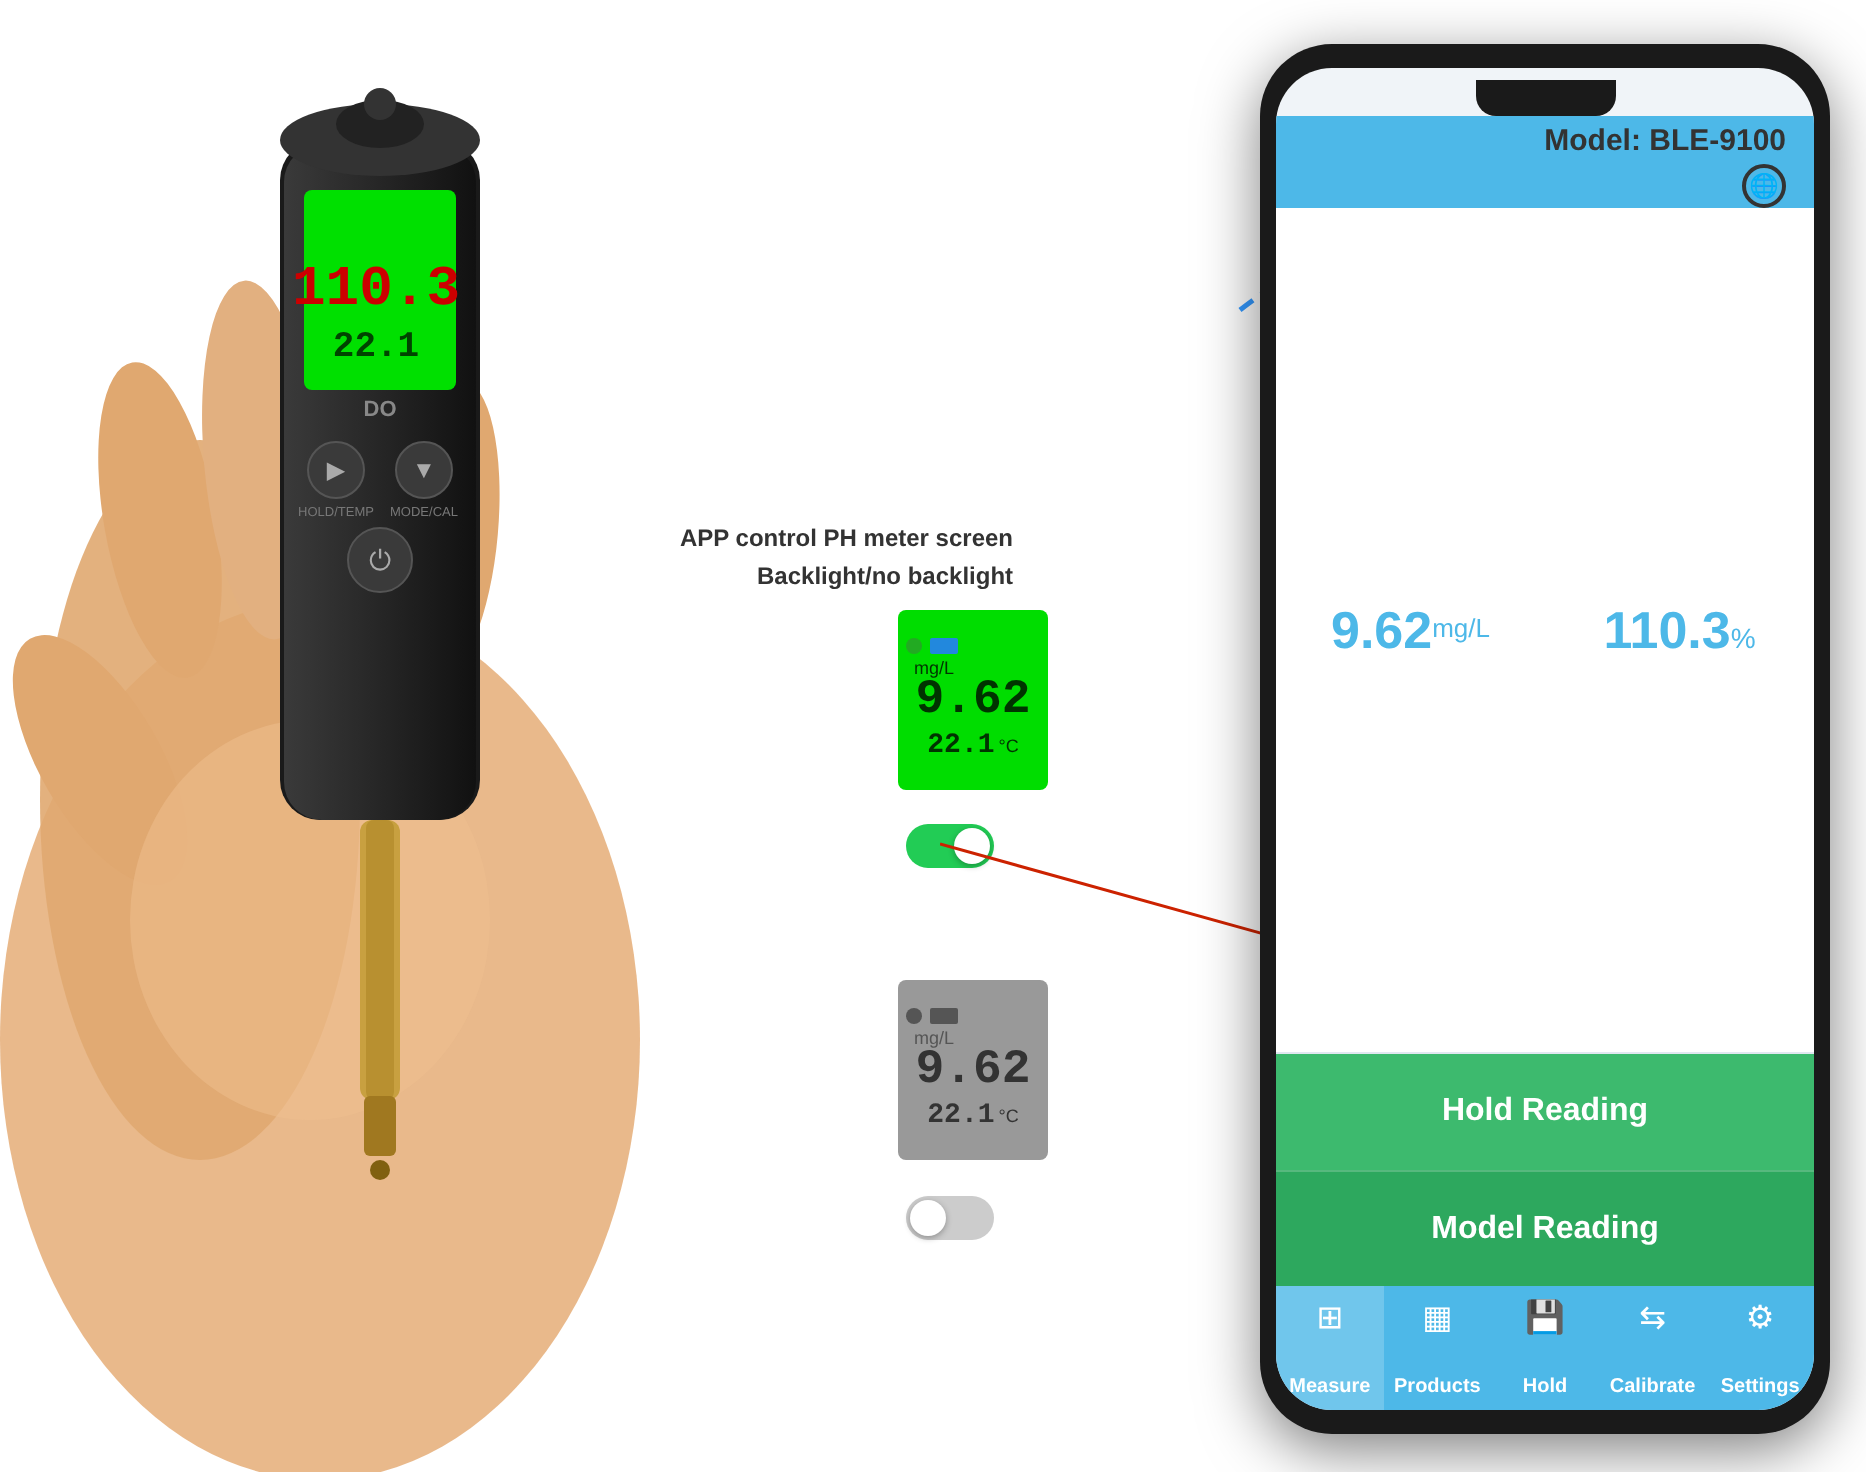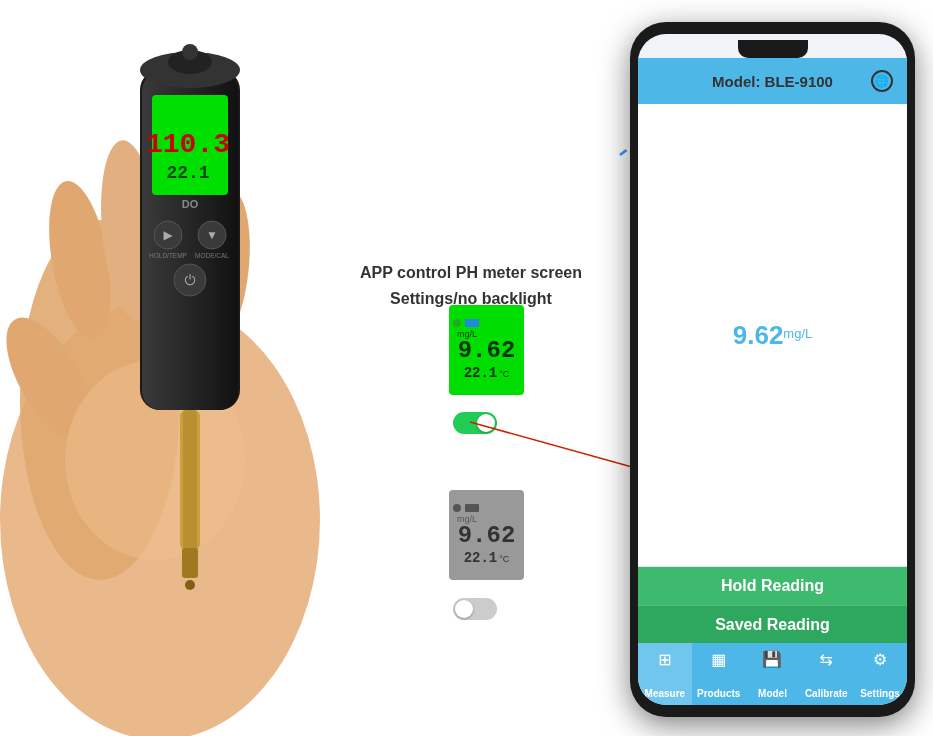"Model: BLE-9100" .app-header { align-items: center -> flex-end; flex-direction: none -> column }
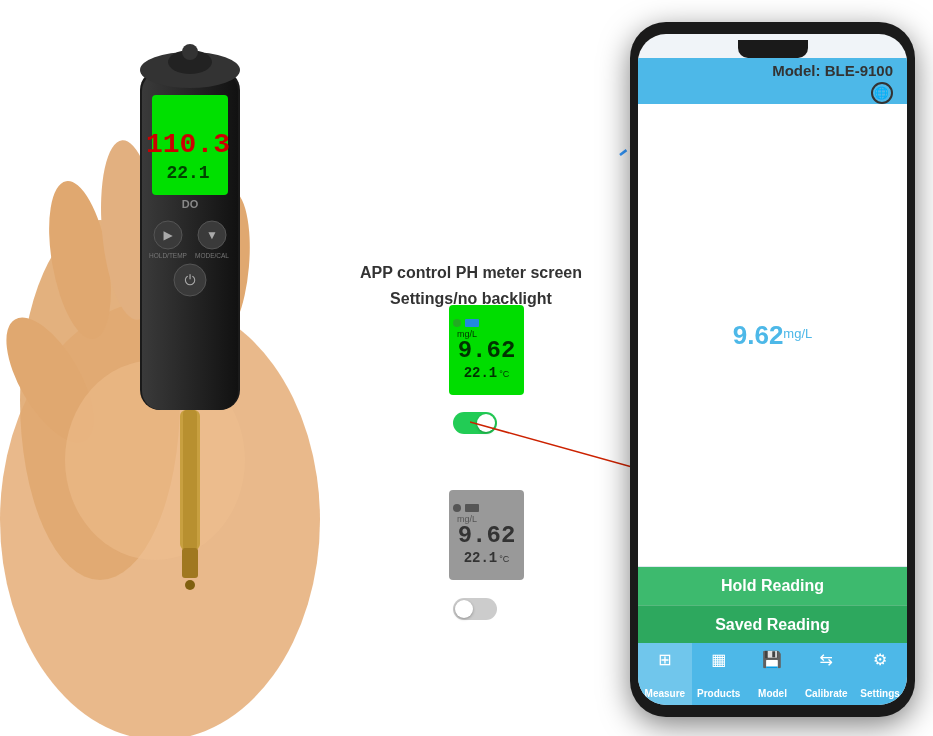"APP control PH meter screen" .center-text { font-size: 16px -> 12px; margin-left: 20px -> none; text-align: center -> right }
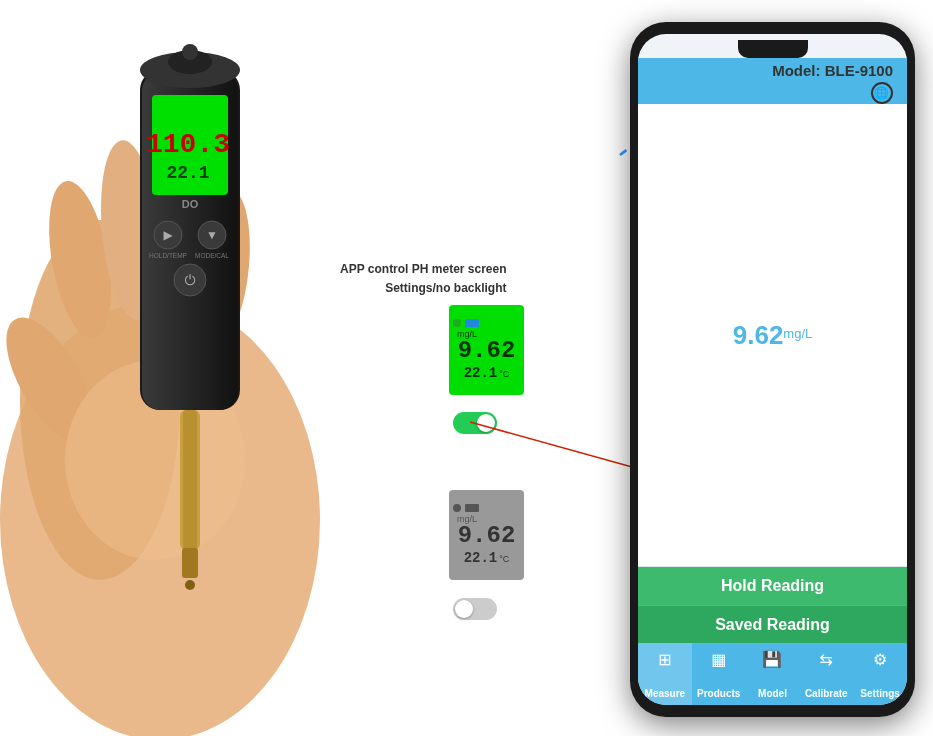"Settings/no backlight" div { text: Settings/no -> Backlight/no }
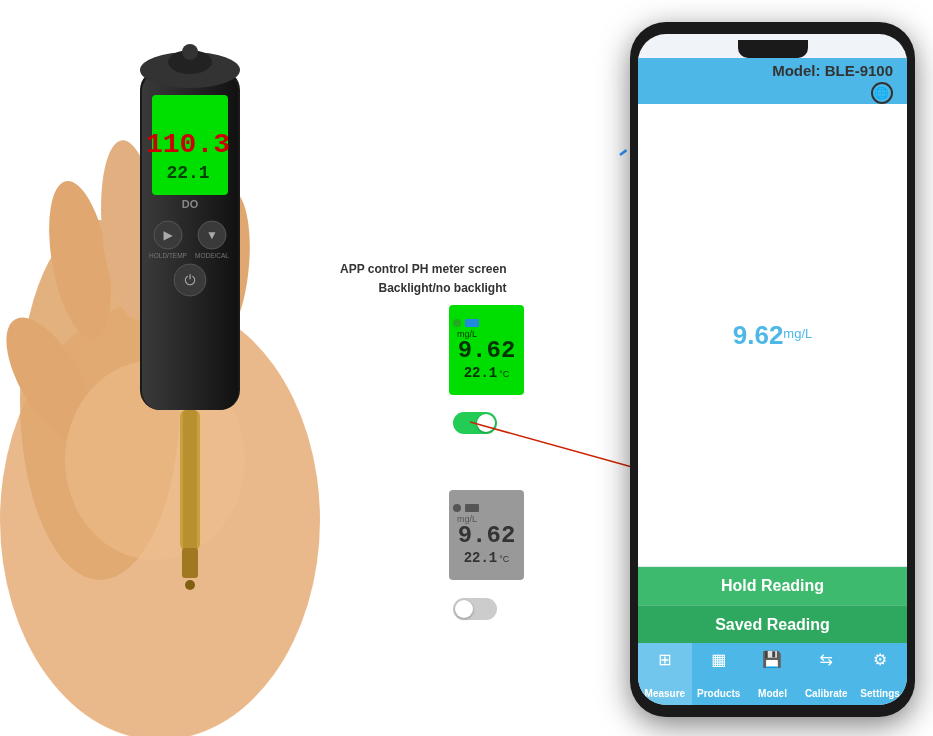"110.3%" div.reading-row { html: none -> <div> <span> <span>110.3</span><span>%</span> </span> </div> }
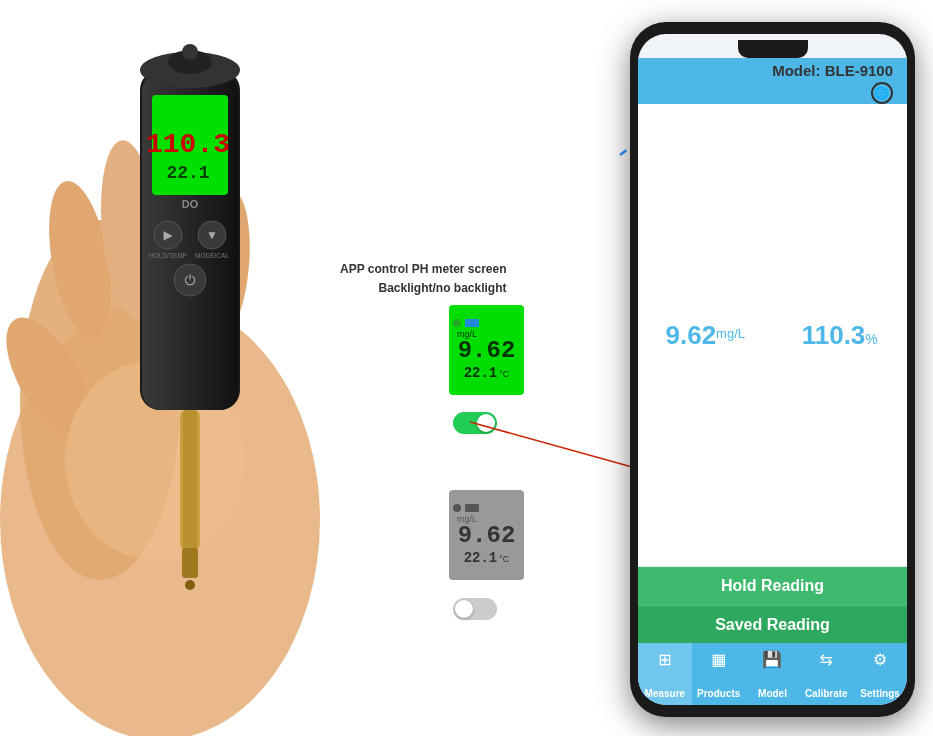"Hold Reading" .action-btn { height: 38px -> 58px }
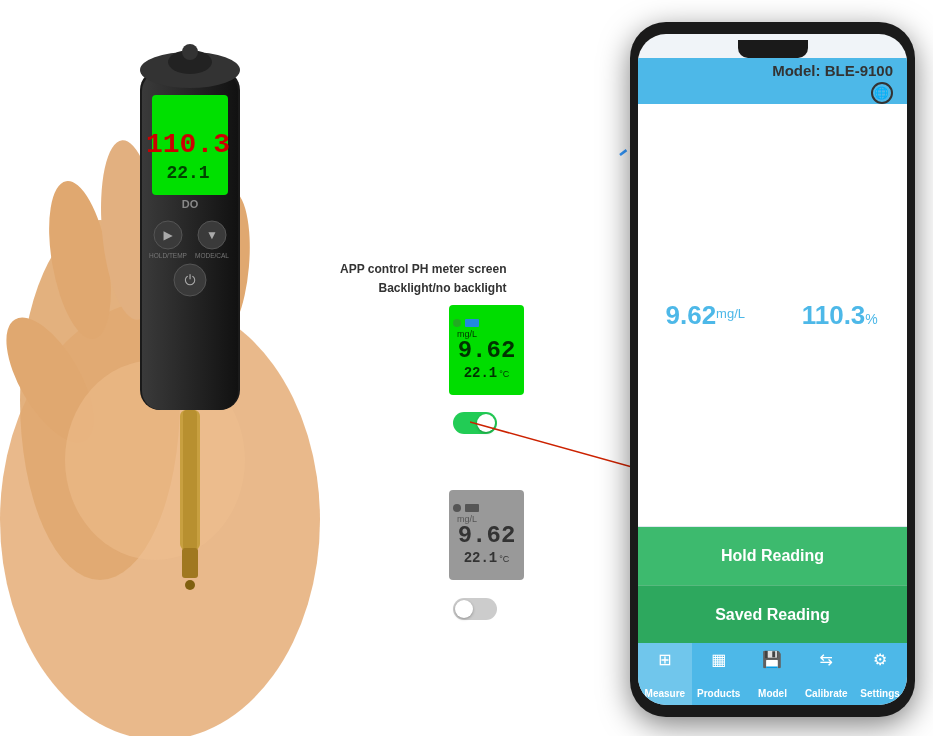"Saved Reading" span { text: Saved -> Model }
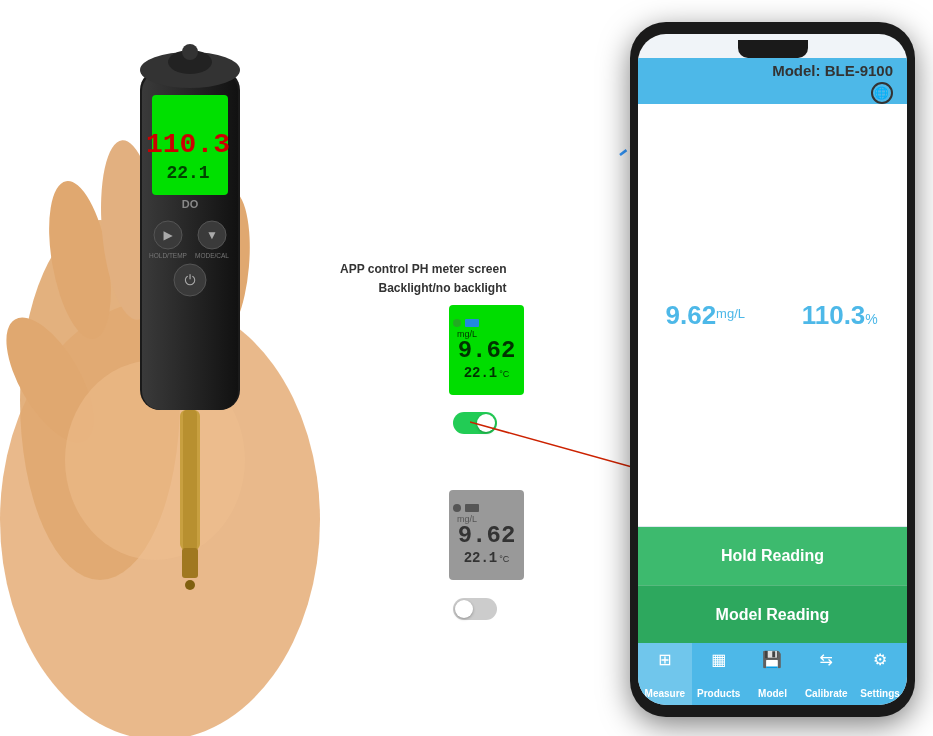"Model" span { text: Model -> Hold }
